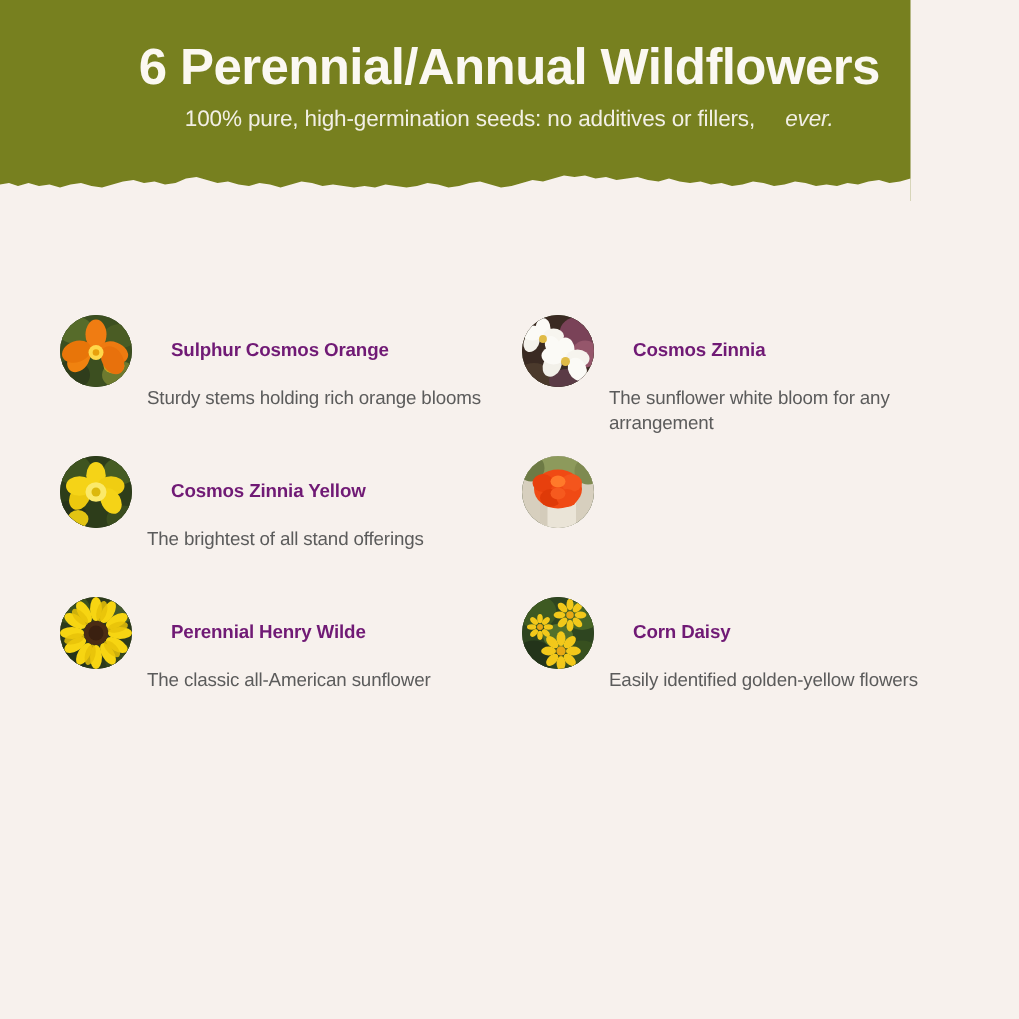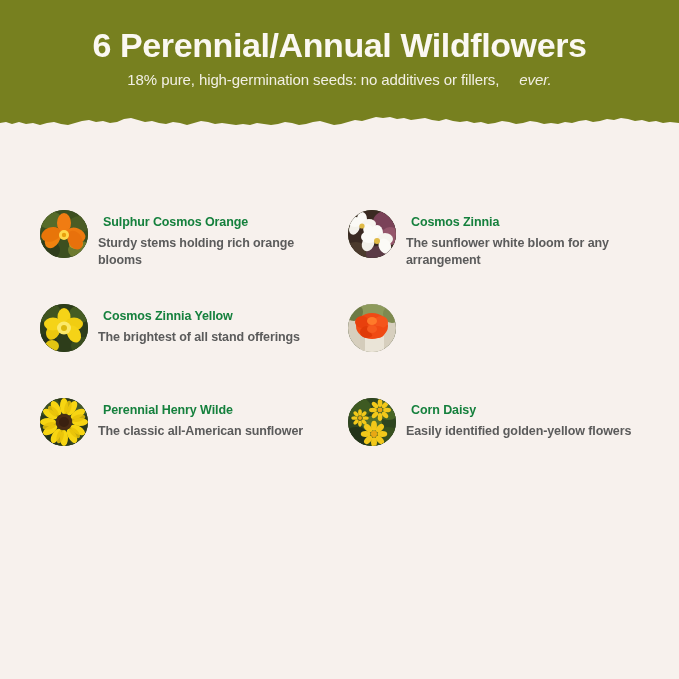"6 Perennial/Annual Wildflowers" .header { width: 679px -> 607px }
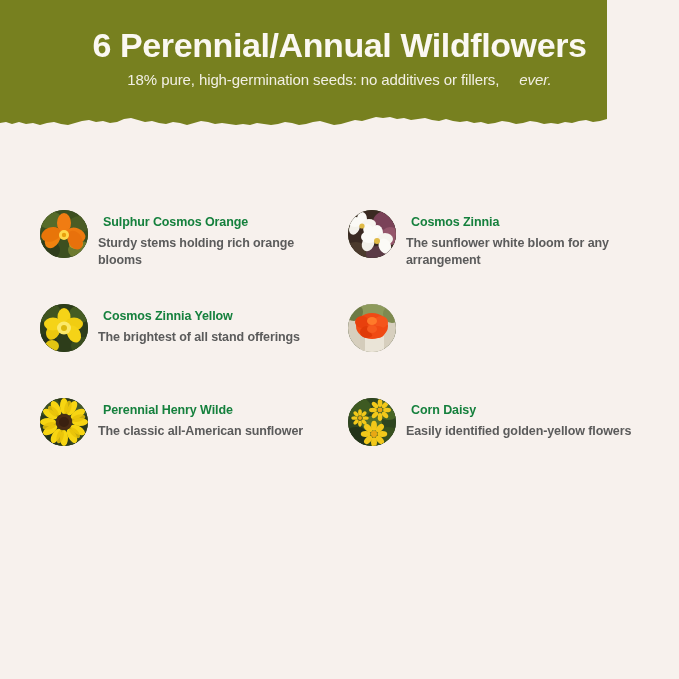"18% pure, high-germination seeds: no" span { text: 18% -> 100% }
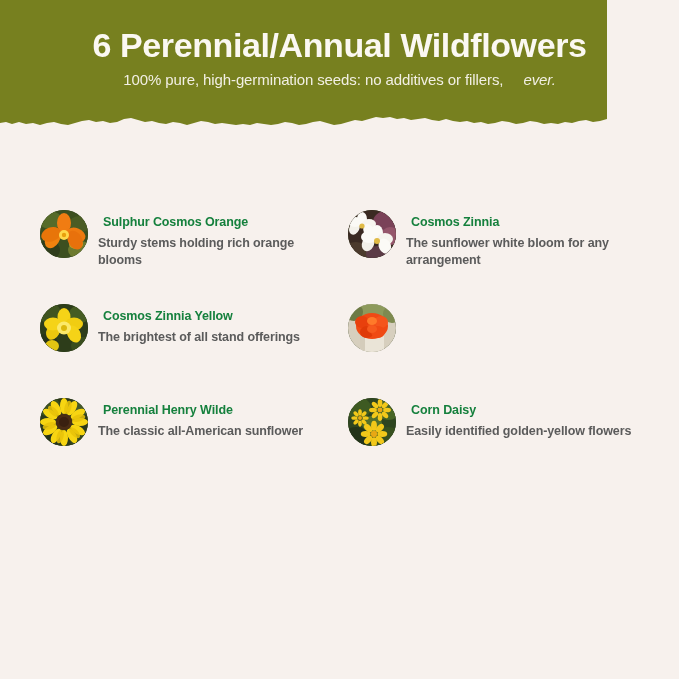"Sulphur Cosmos Orange" .item-title { color: #15803d -> #701a75; margin: 5px -> 16px }
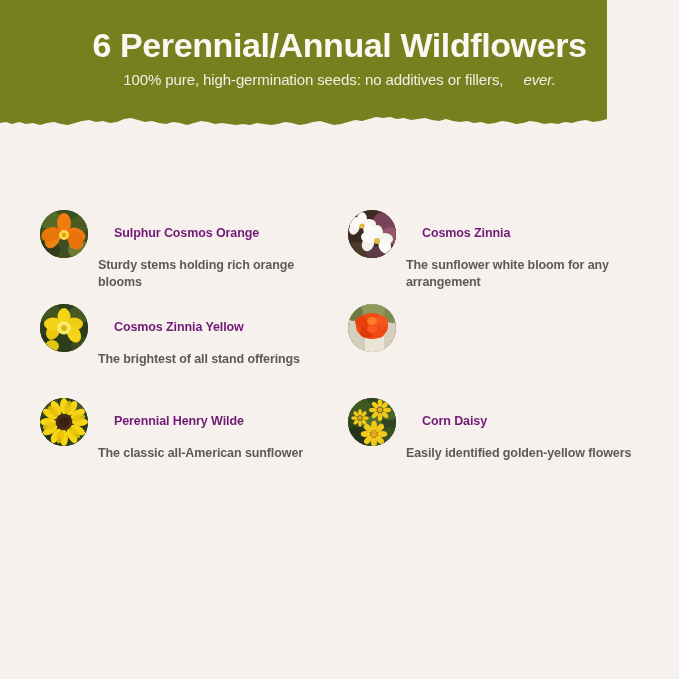"Sturdy stems holding rich orange" .item-desc { font-weight: bold -> normal }
